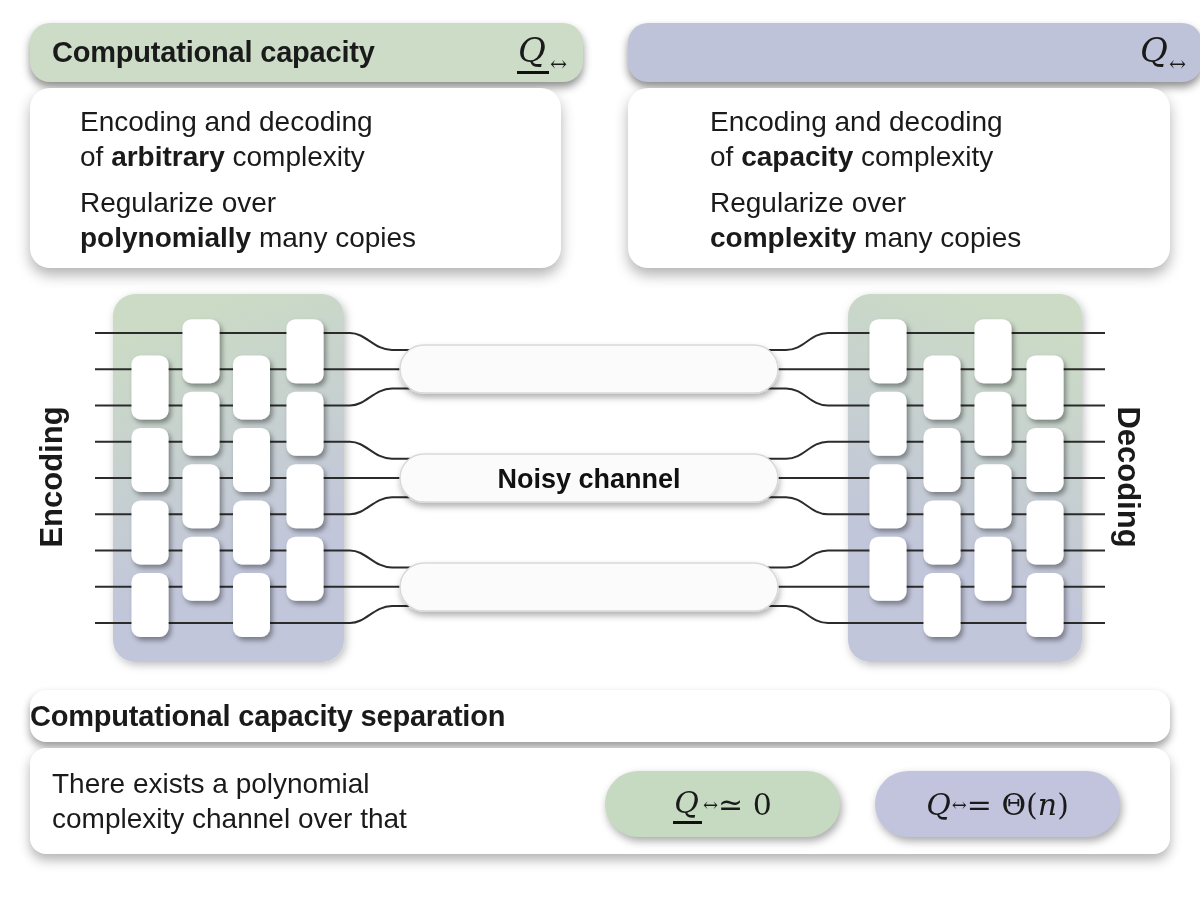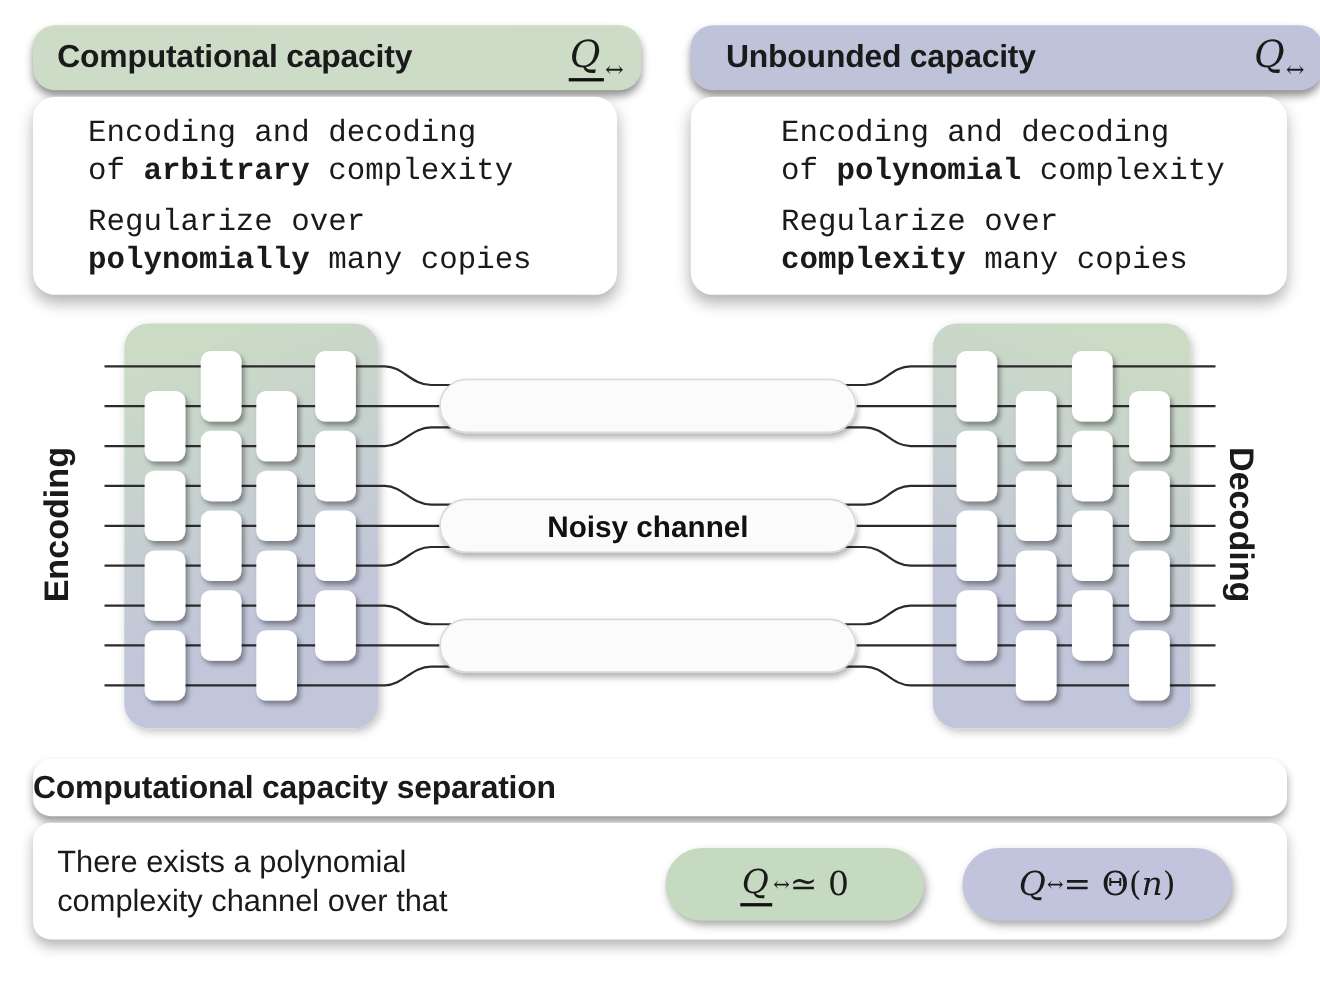"Unbounded capacity" span.card-title { html: <span>Unbounded capacity</span> -> none }
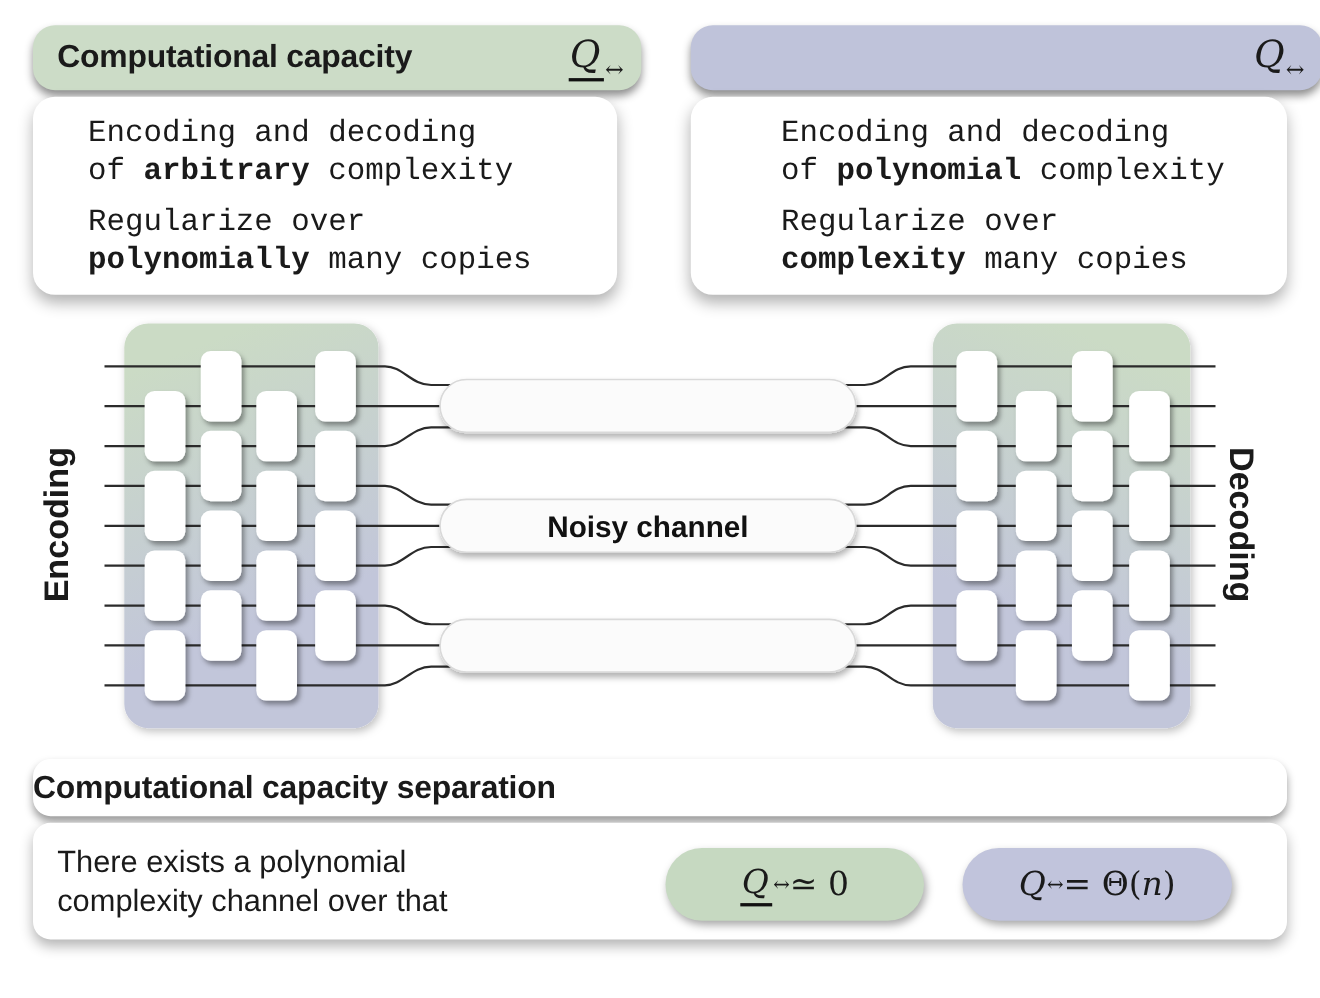"Encoding and decoding" .card-body p { font-family: Liberation Mono, monospace -> none }
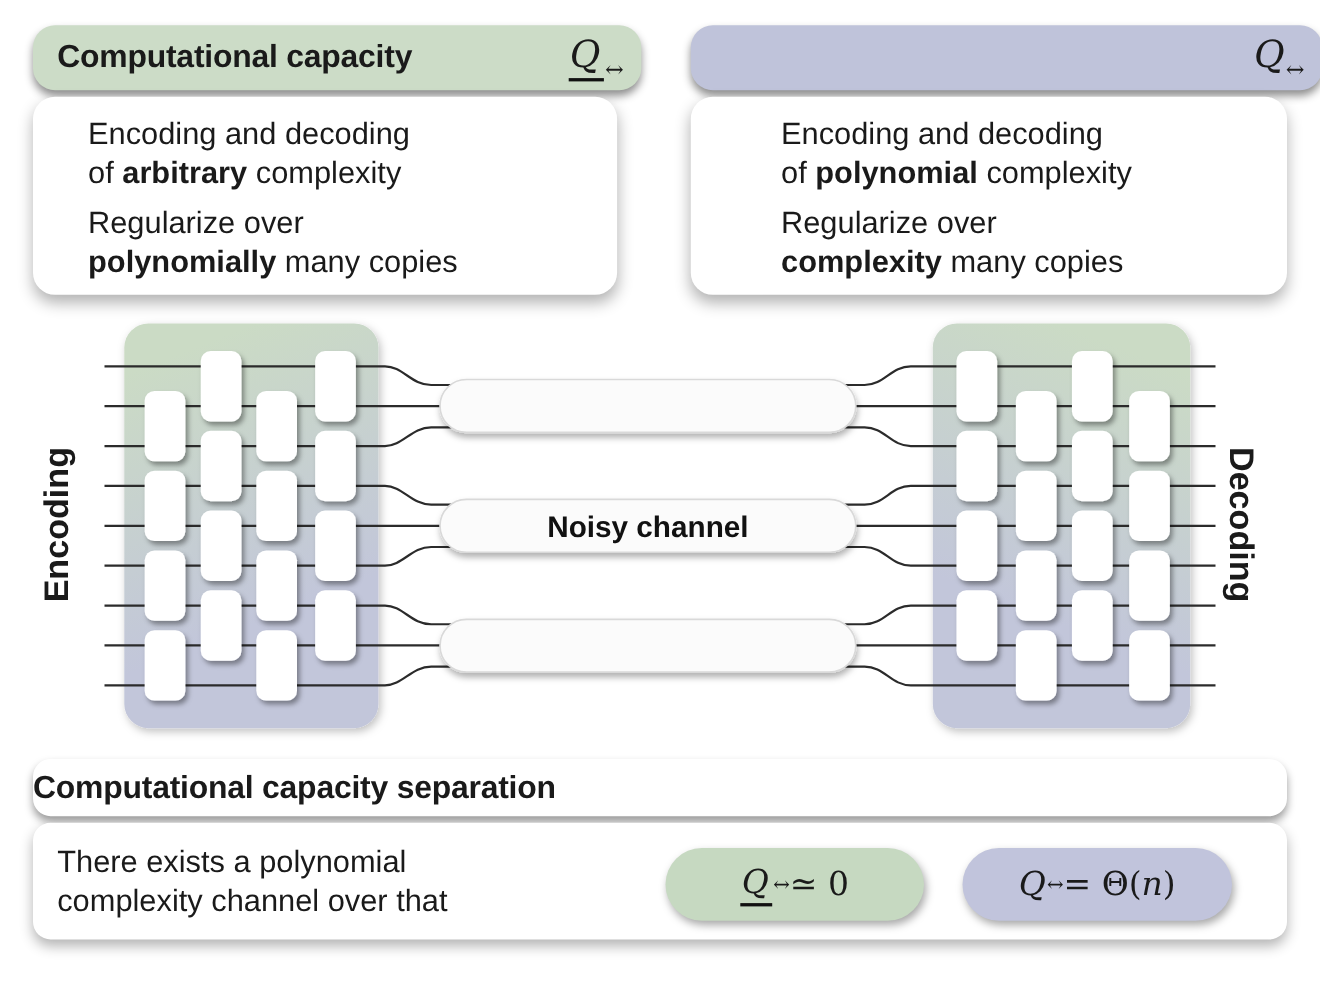"polynomial" b { text: polynomial -> capacity }
